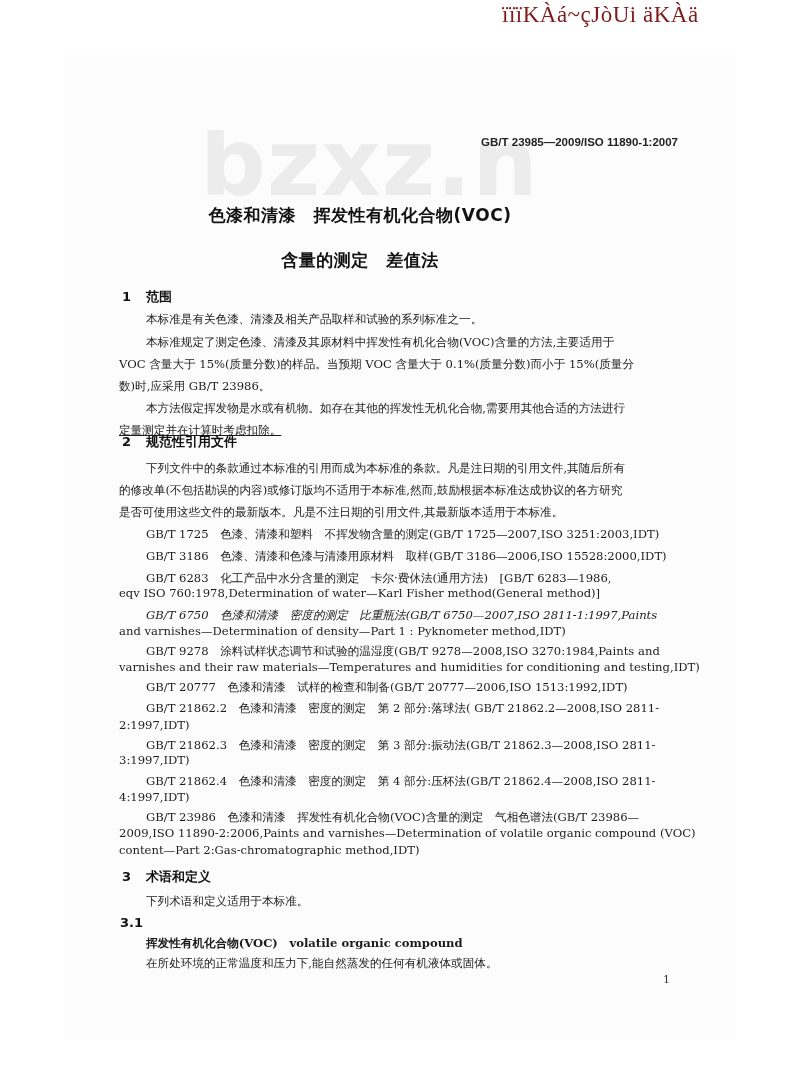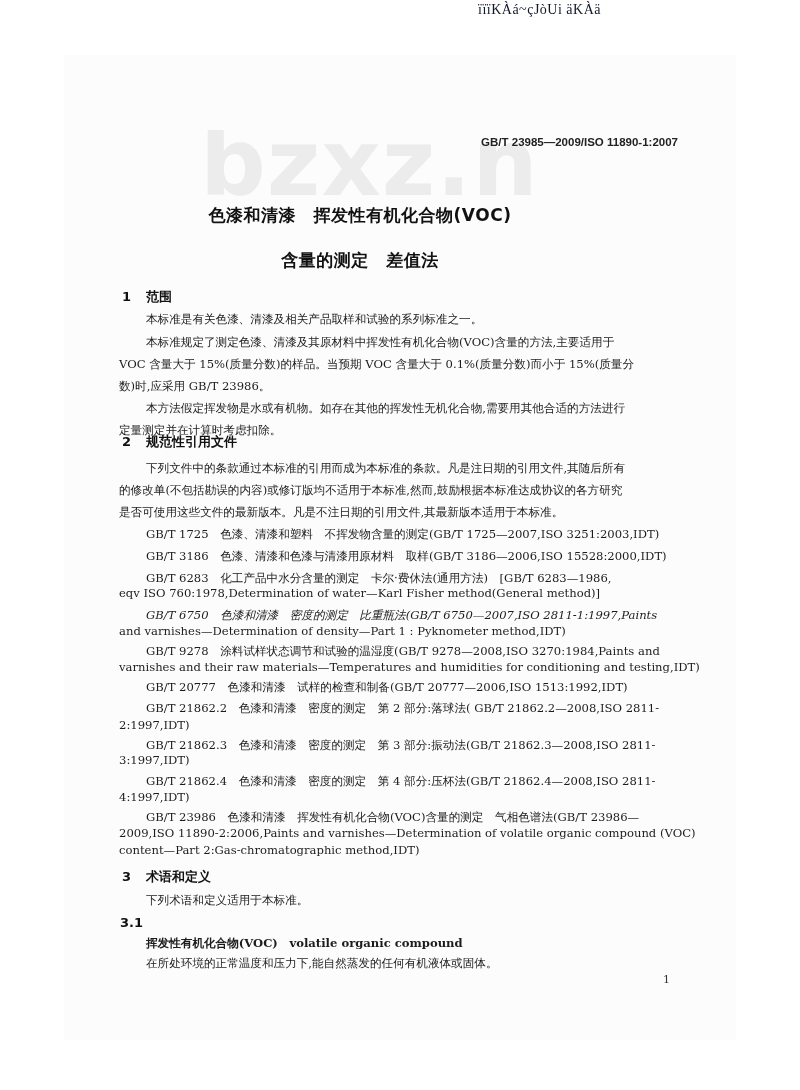"ïïïKÀá~çJòUi äKÀä" .top-garble { color: #0f172a -> #7f1d1d; font-size: 14px -> 23px; left: 478px -> 502px }
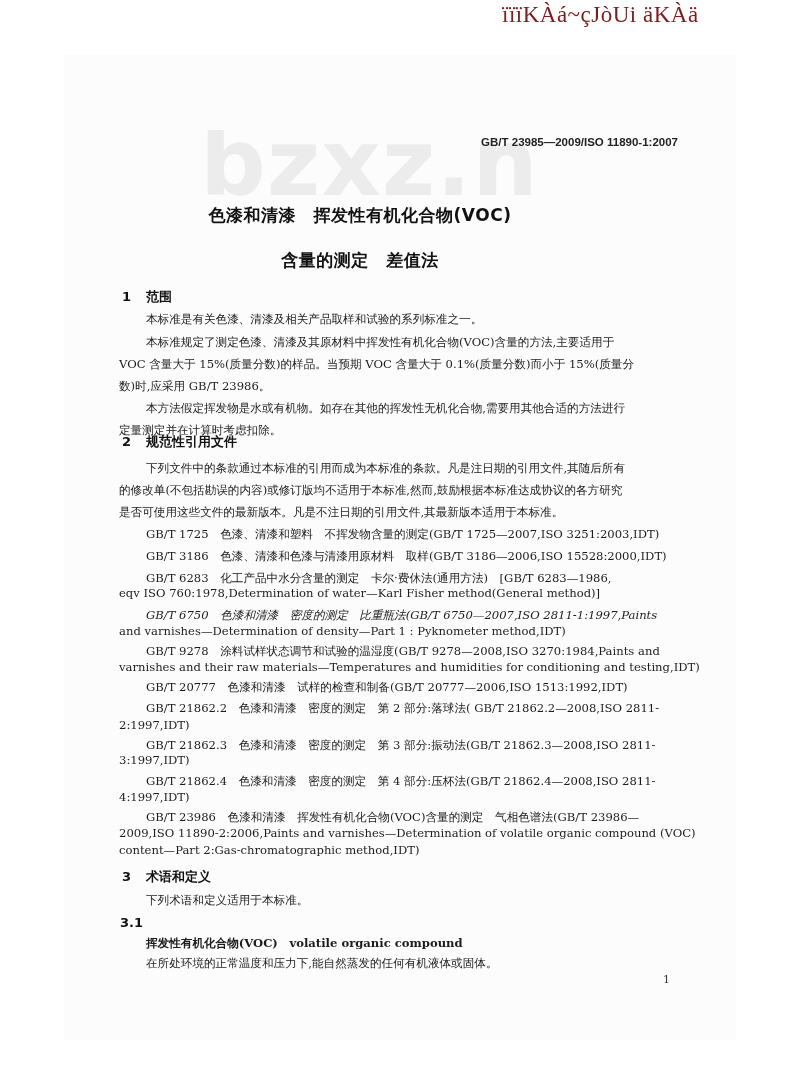"定量测定并在计算时考虑扣除。" div.ln { text-decoration: none -> underline }
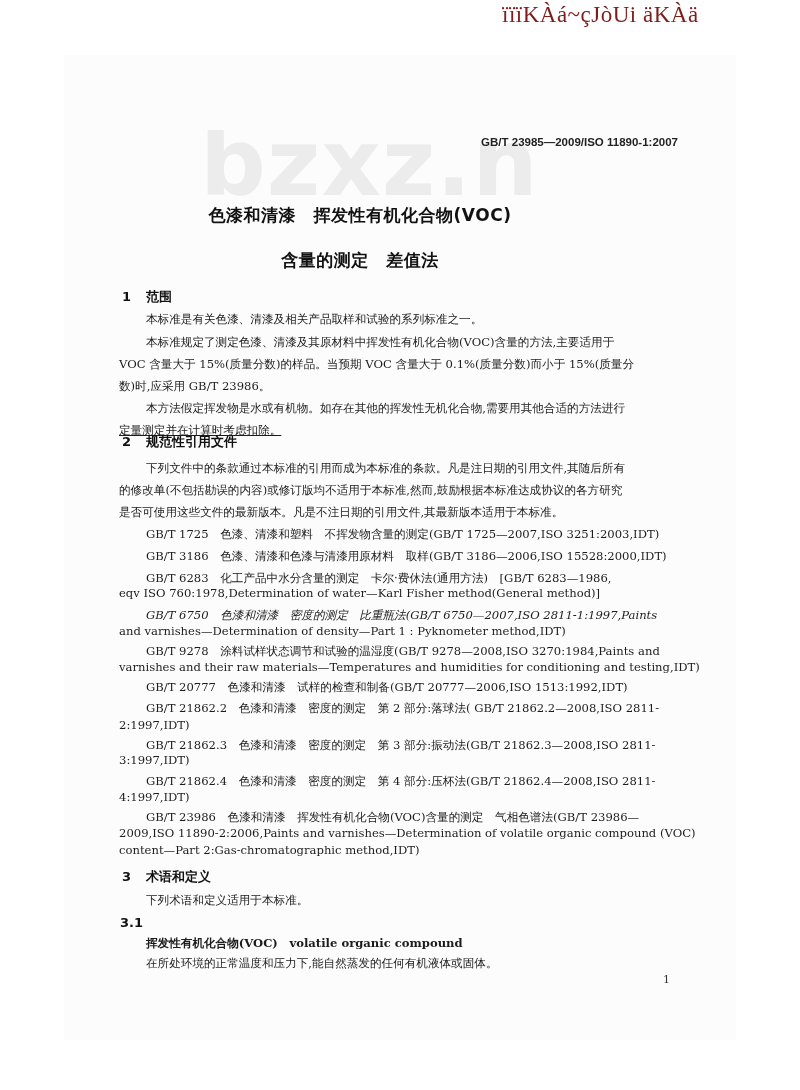"下列术语和定义适用于本标准。" div.ln { font-family: Liberation Serif, serif -> none }
